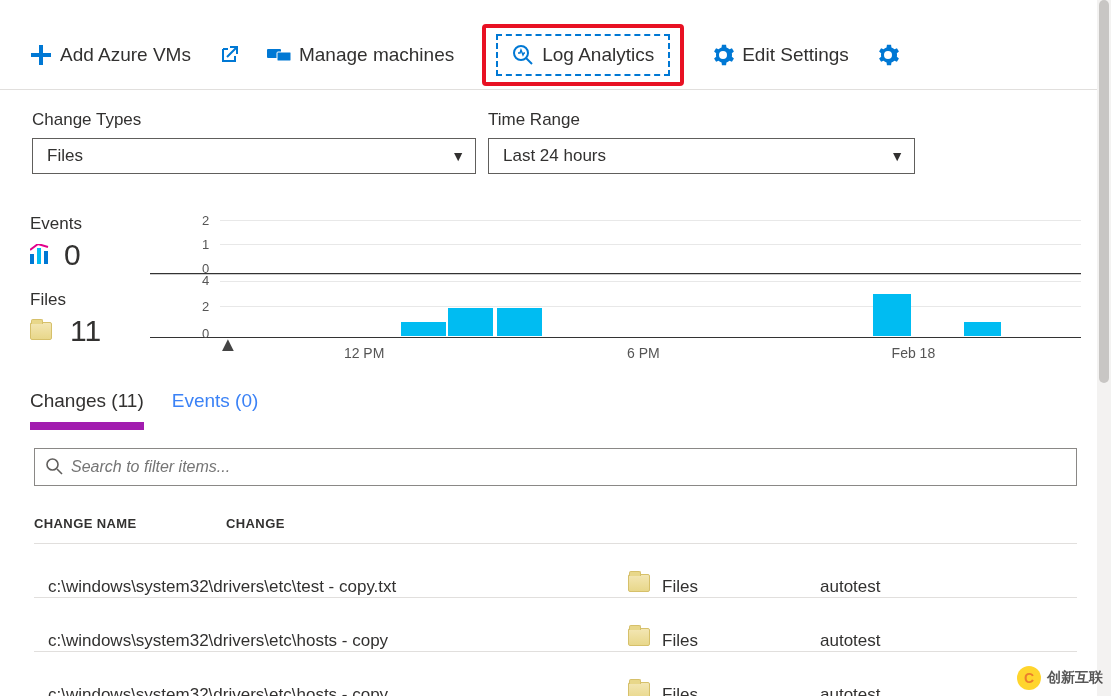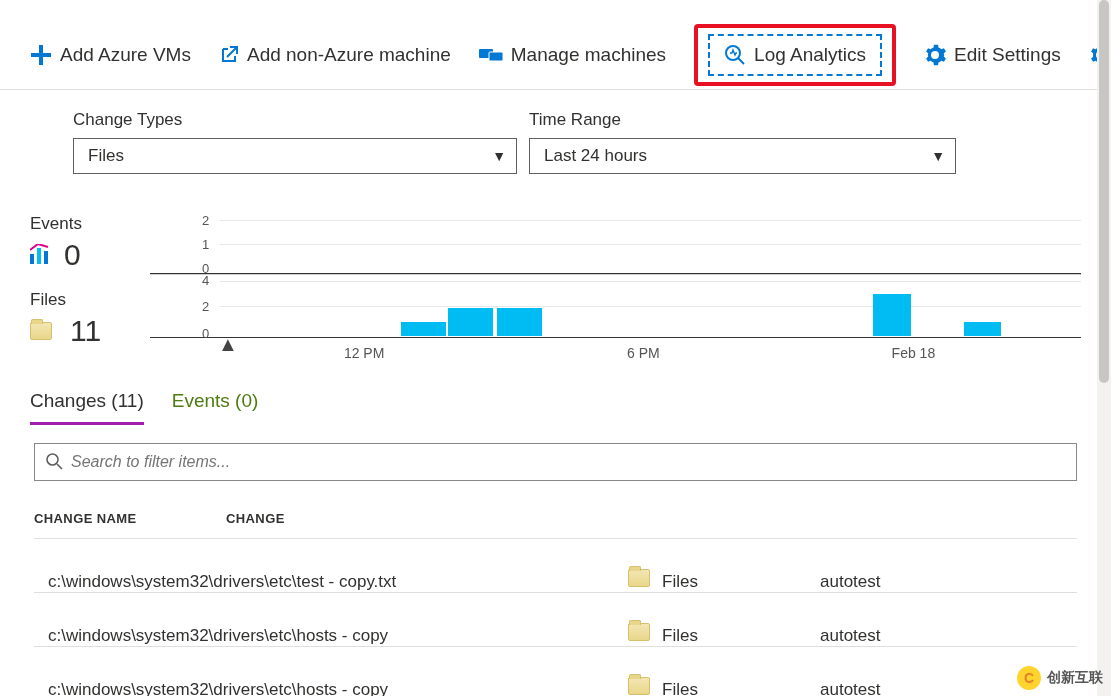"Add non-Azure machine" span { html: <span>Add non-Azure machine</span> -> none }
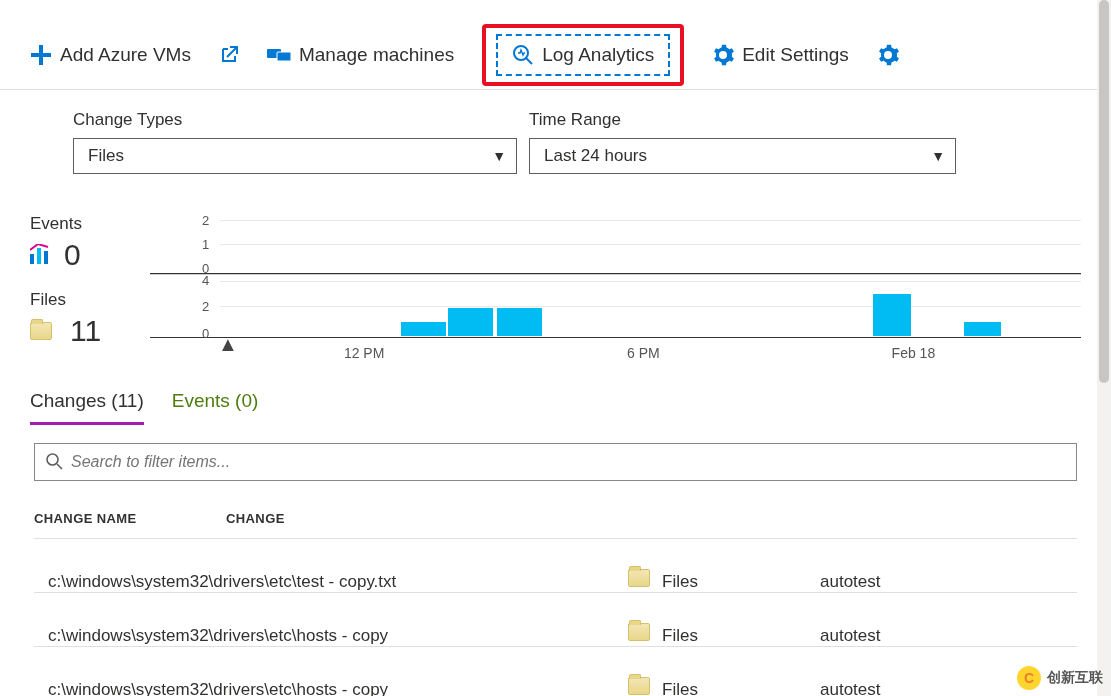"Change Types" .filters { margin-left: 41px -> none }
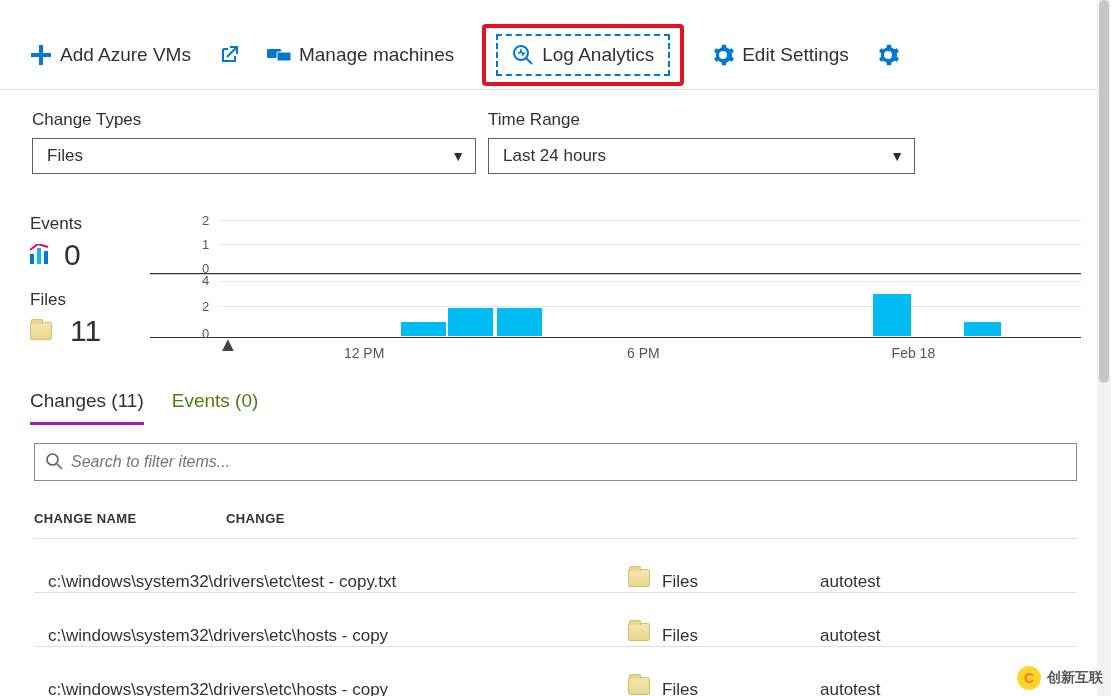"Changes (11)" .tab.active { border-bottom: 3px solid #a21caf -> 8px solid #a21caf }
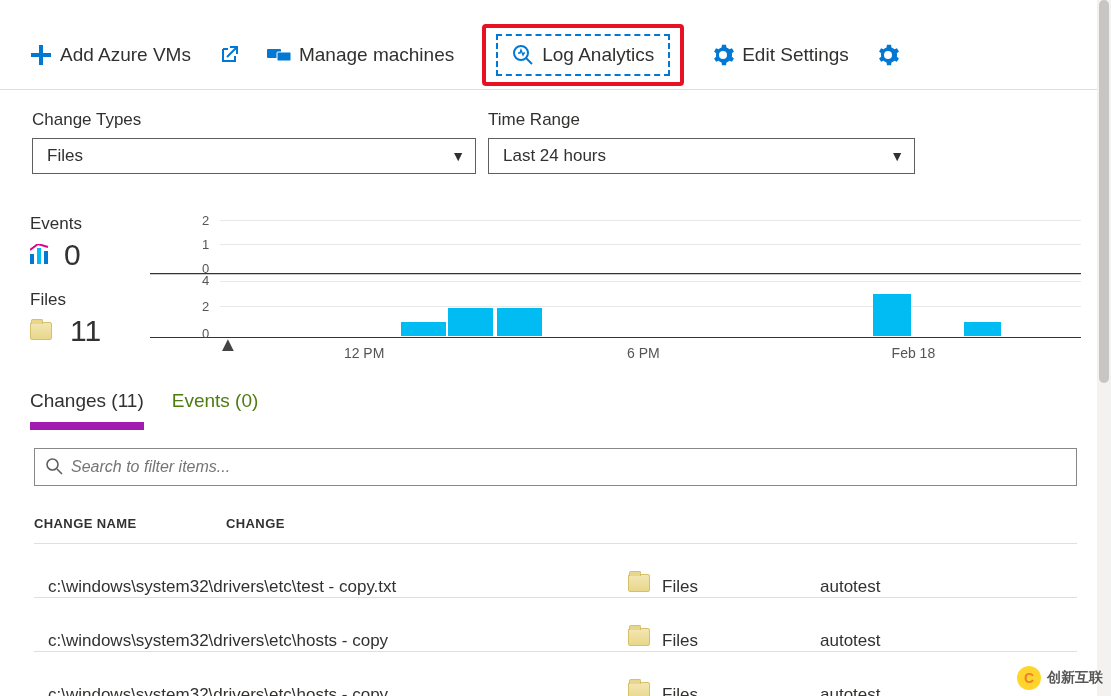"Events (0)" .tab.inactive { color: #4d7c0f -> #3b82f6 }
